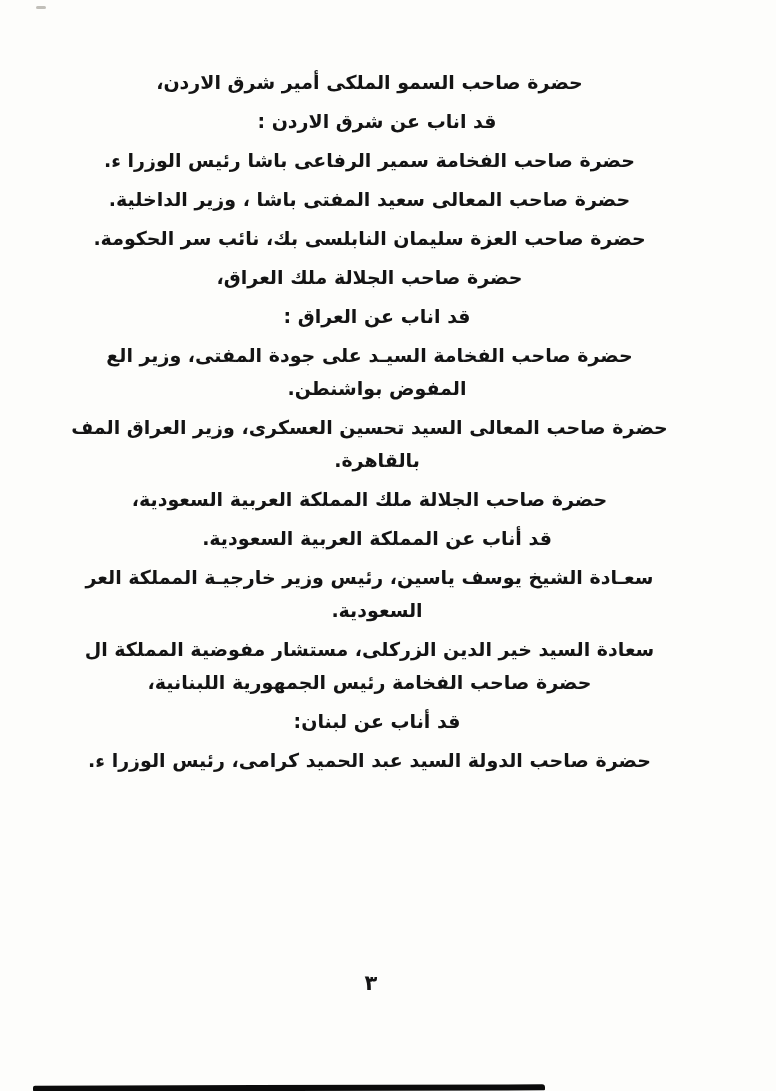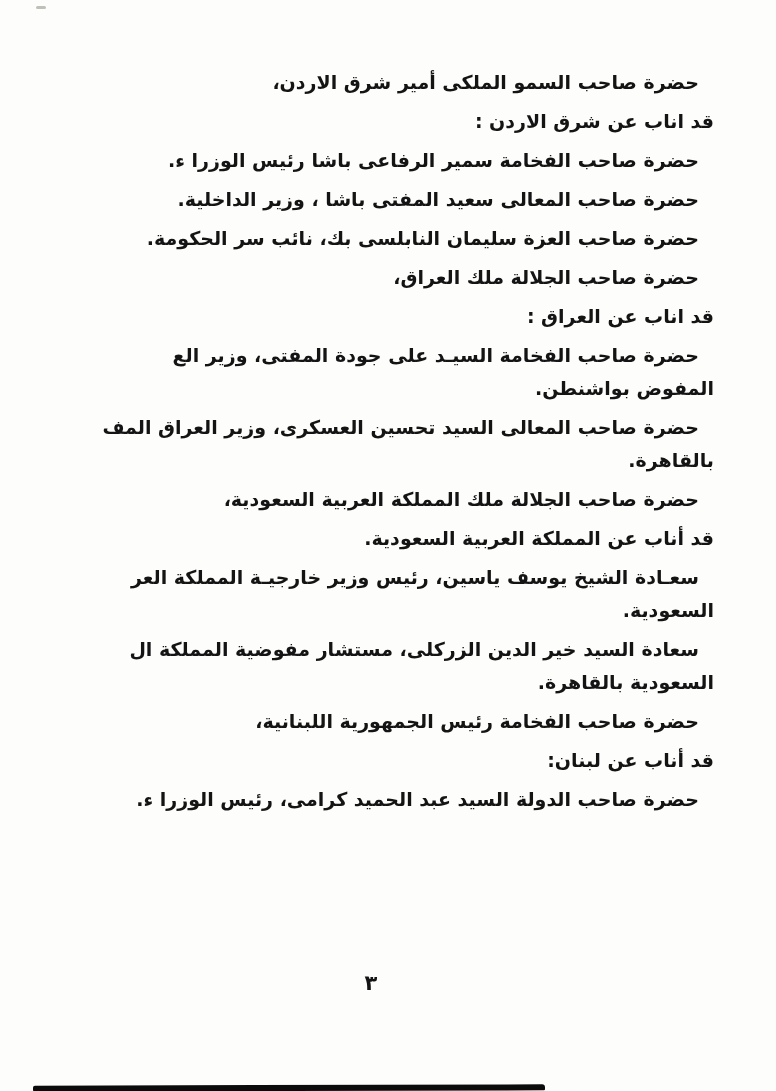"حضرة صاحب السمو الملكى أمير" .text-block { text-align: right -> center }
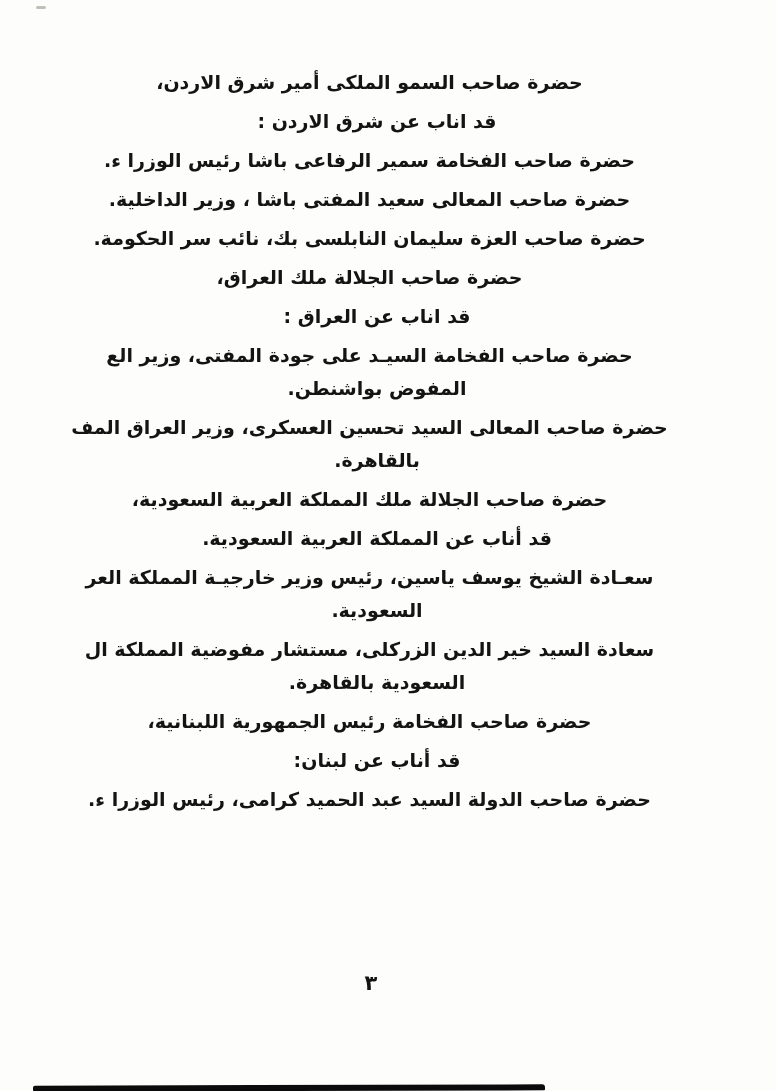"السعودية بالقاهرة." div.line { html: <div>السعودية بالقاهرة.</div> -> none }
